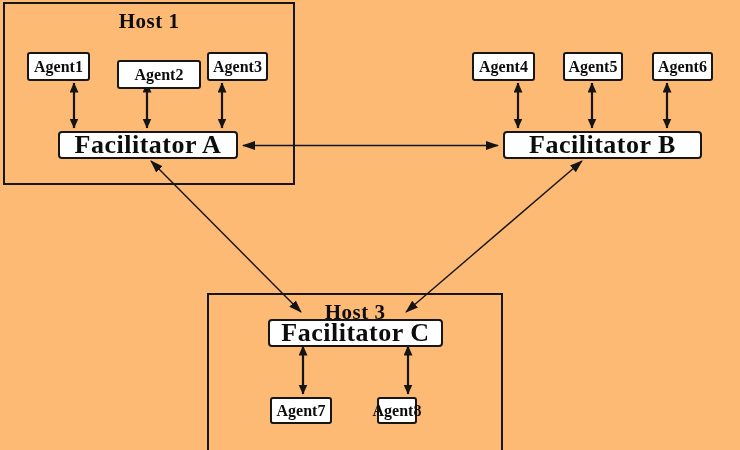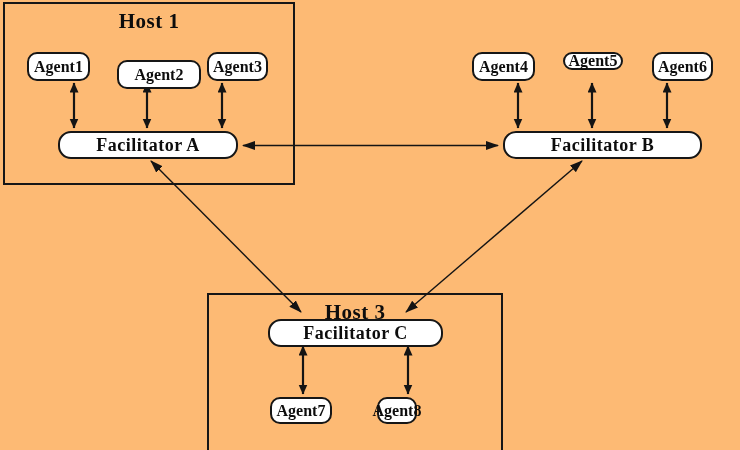"Agent1" .agent { border-radius: 10px -> 3px }
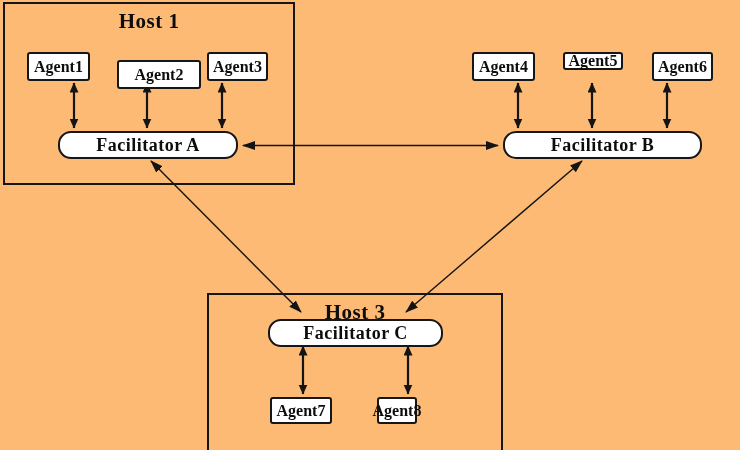"Agent5" #agent5 { height: 18px -> 29px }
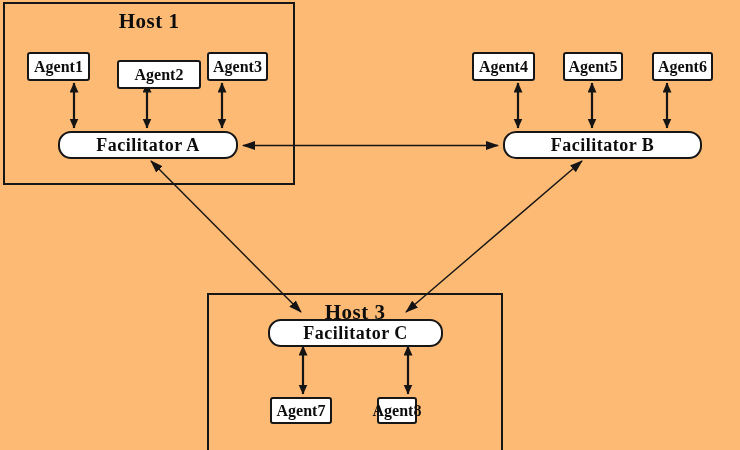"Facilitator A" .facilitator { border-radius: 13px -> 4px; font-size: 18px -> 26px }
